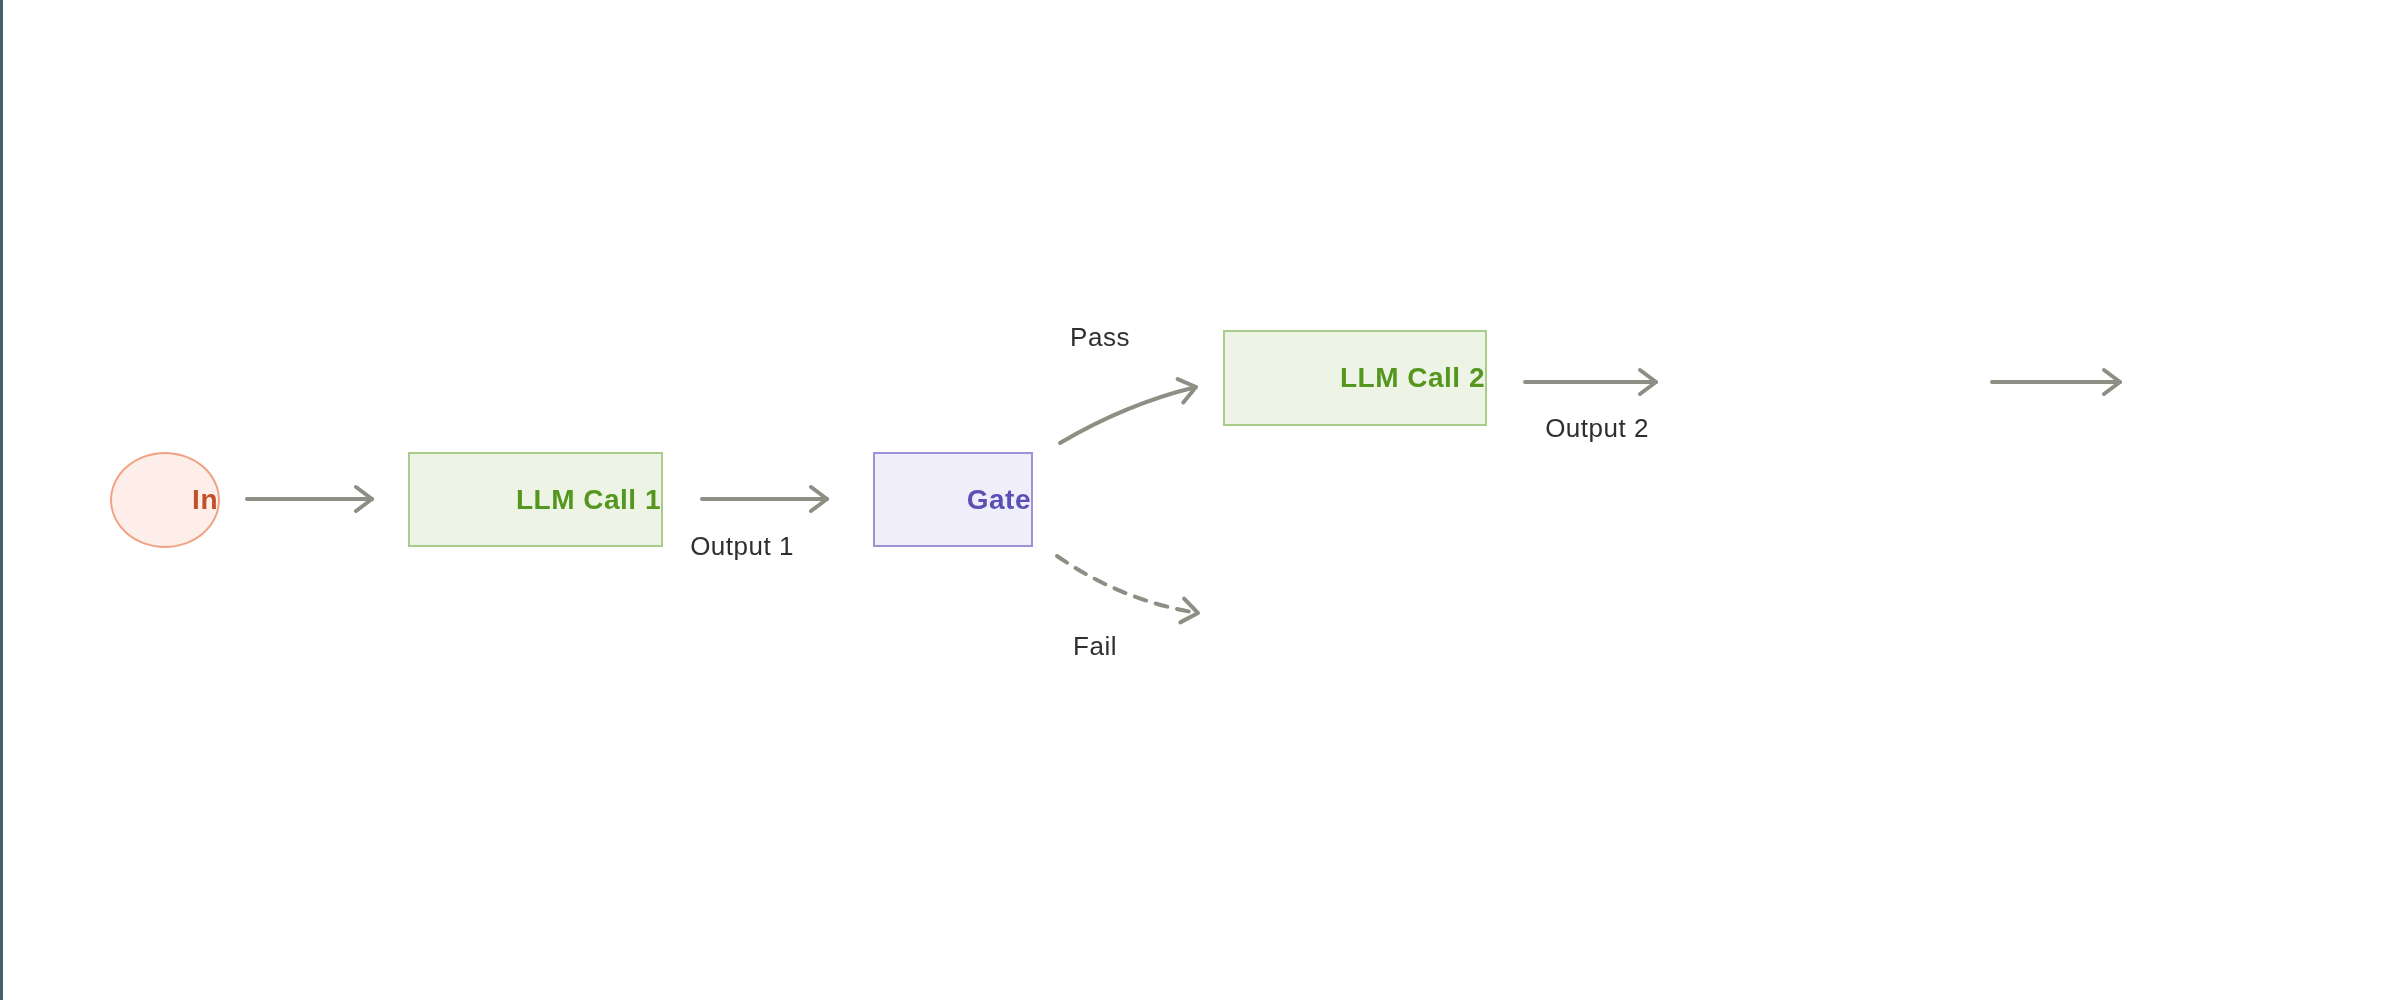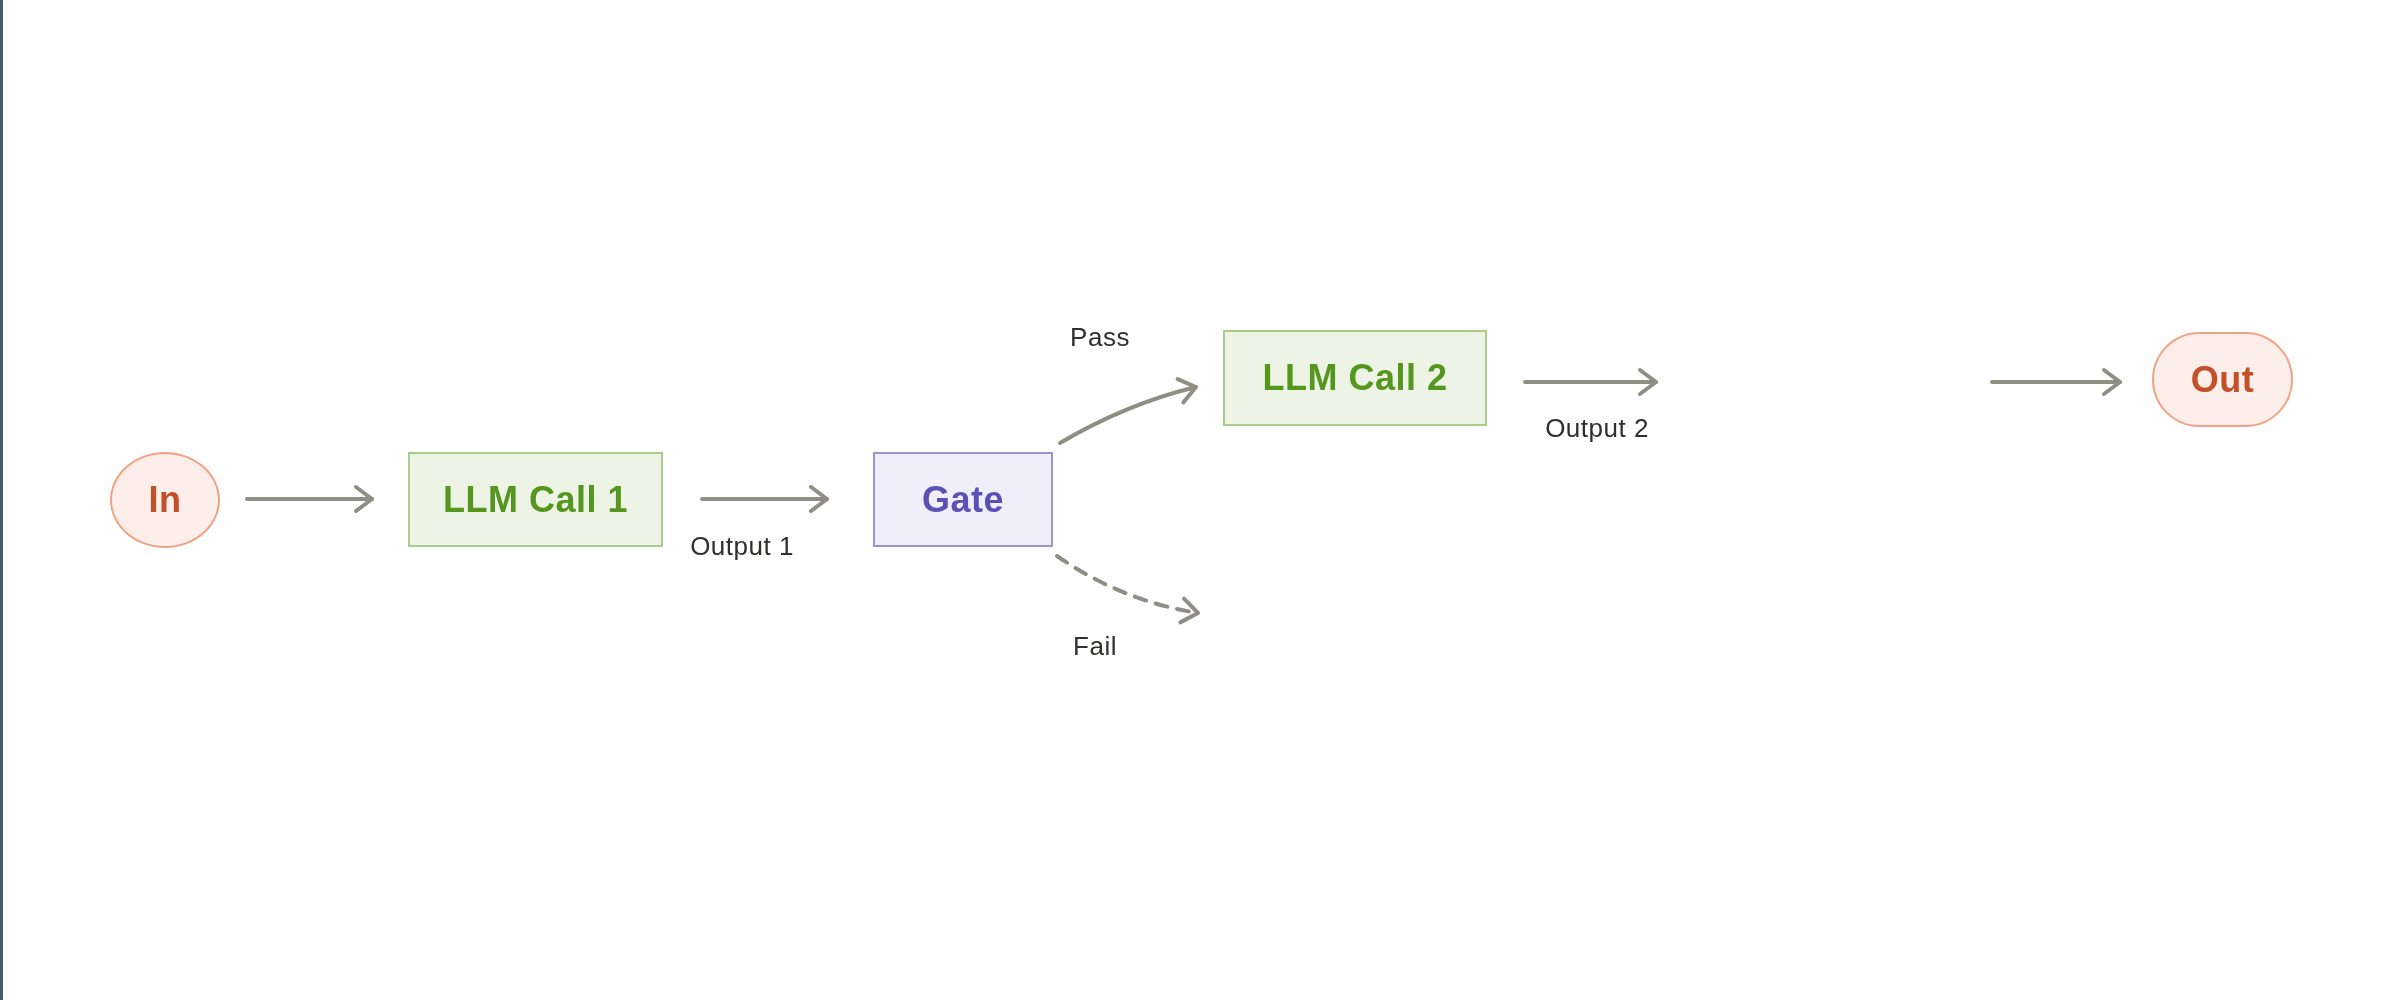"LLM Call 2" .node { font-size: 36px -> 28px; justify-content: center -> flex-end }
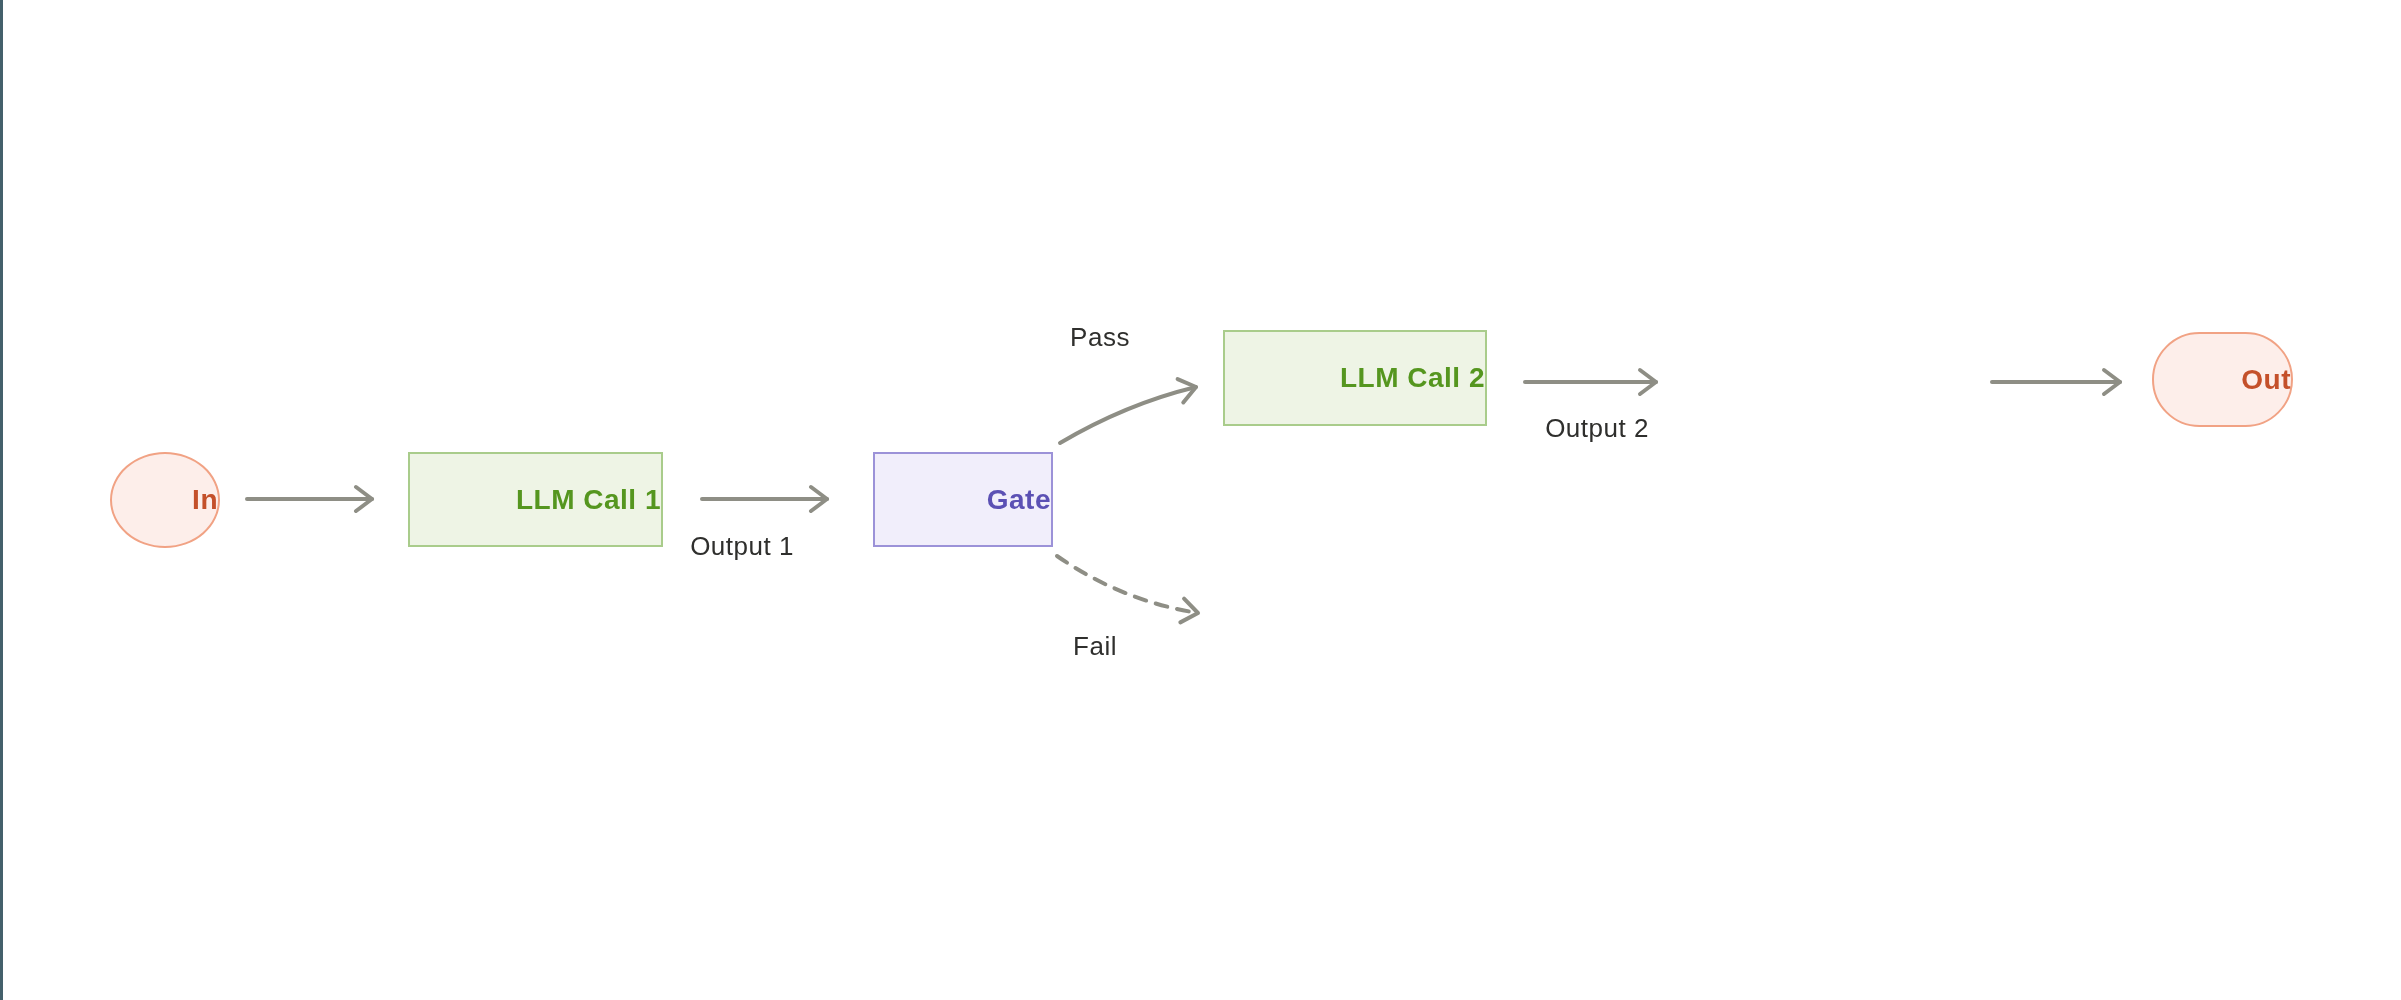"Out" div.node { html: <div> <span>Out</span> </div> -> none }
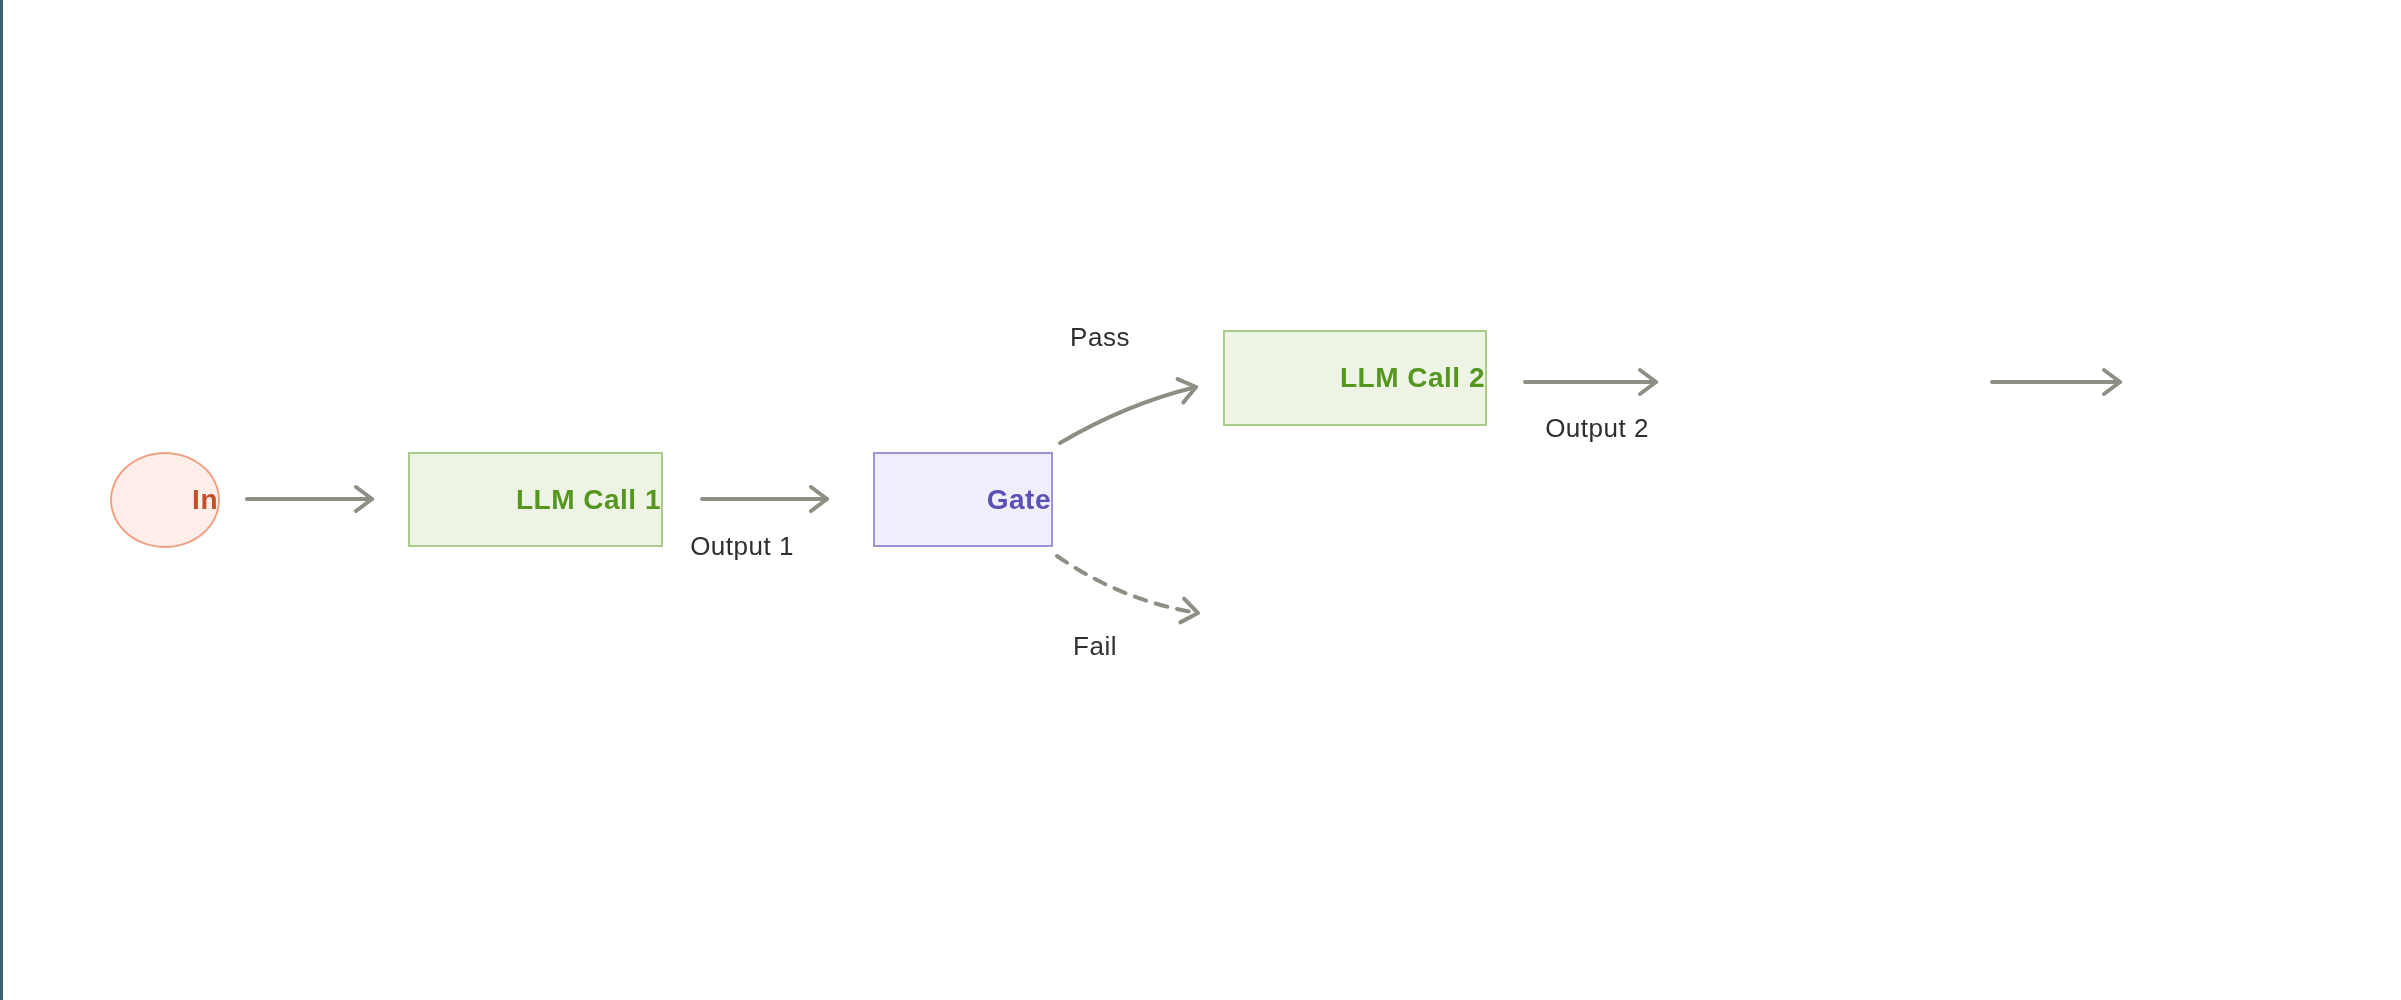"Gate" div.node { width: 180px -> 160px }
